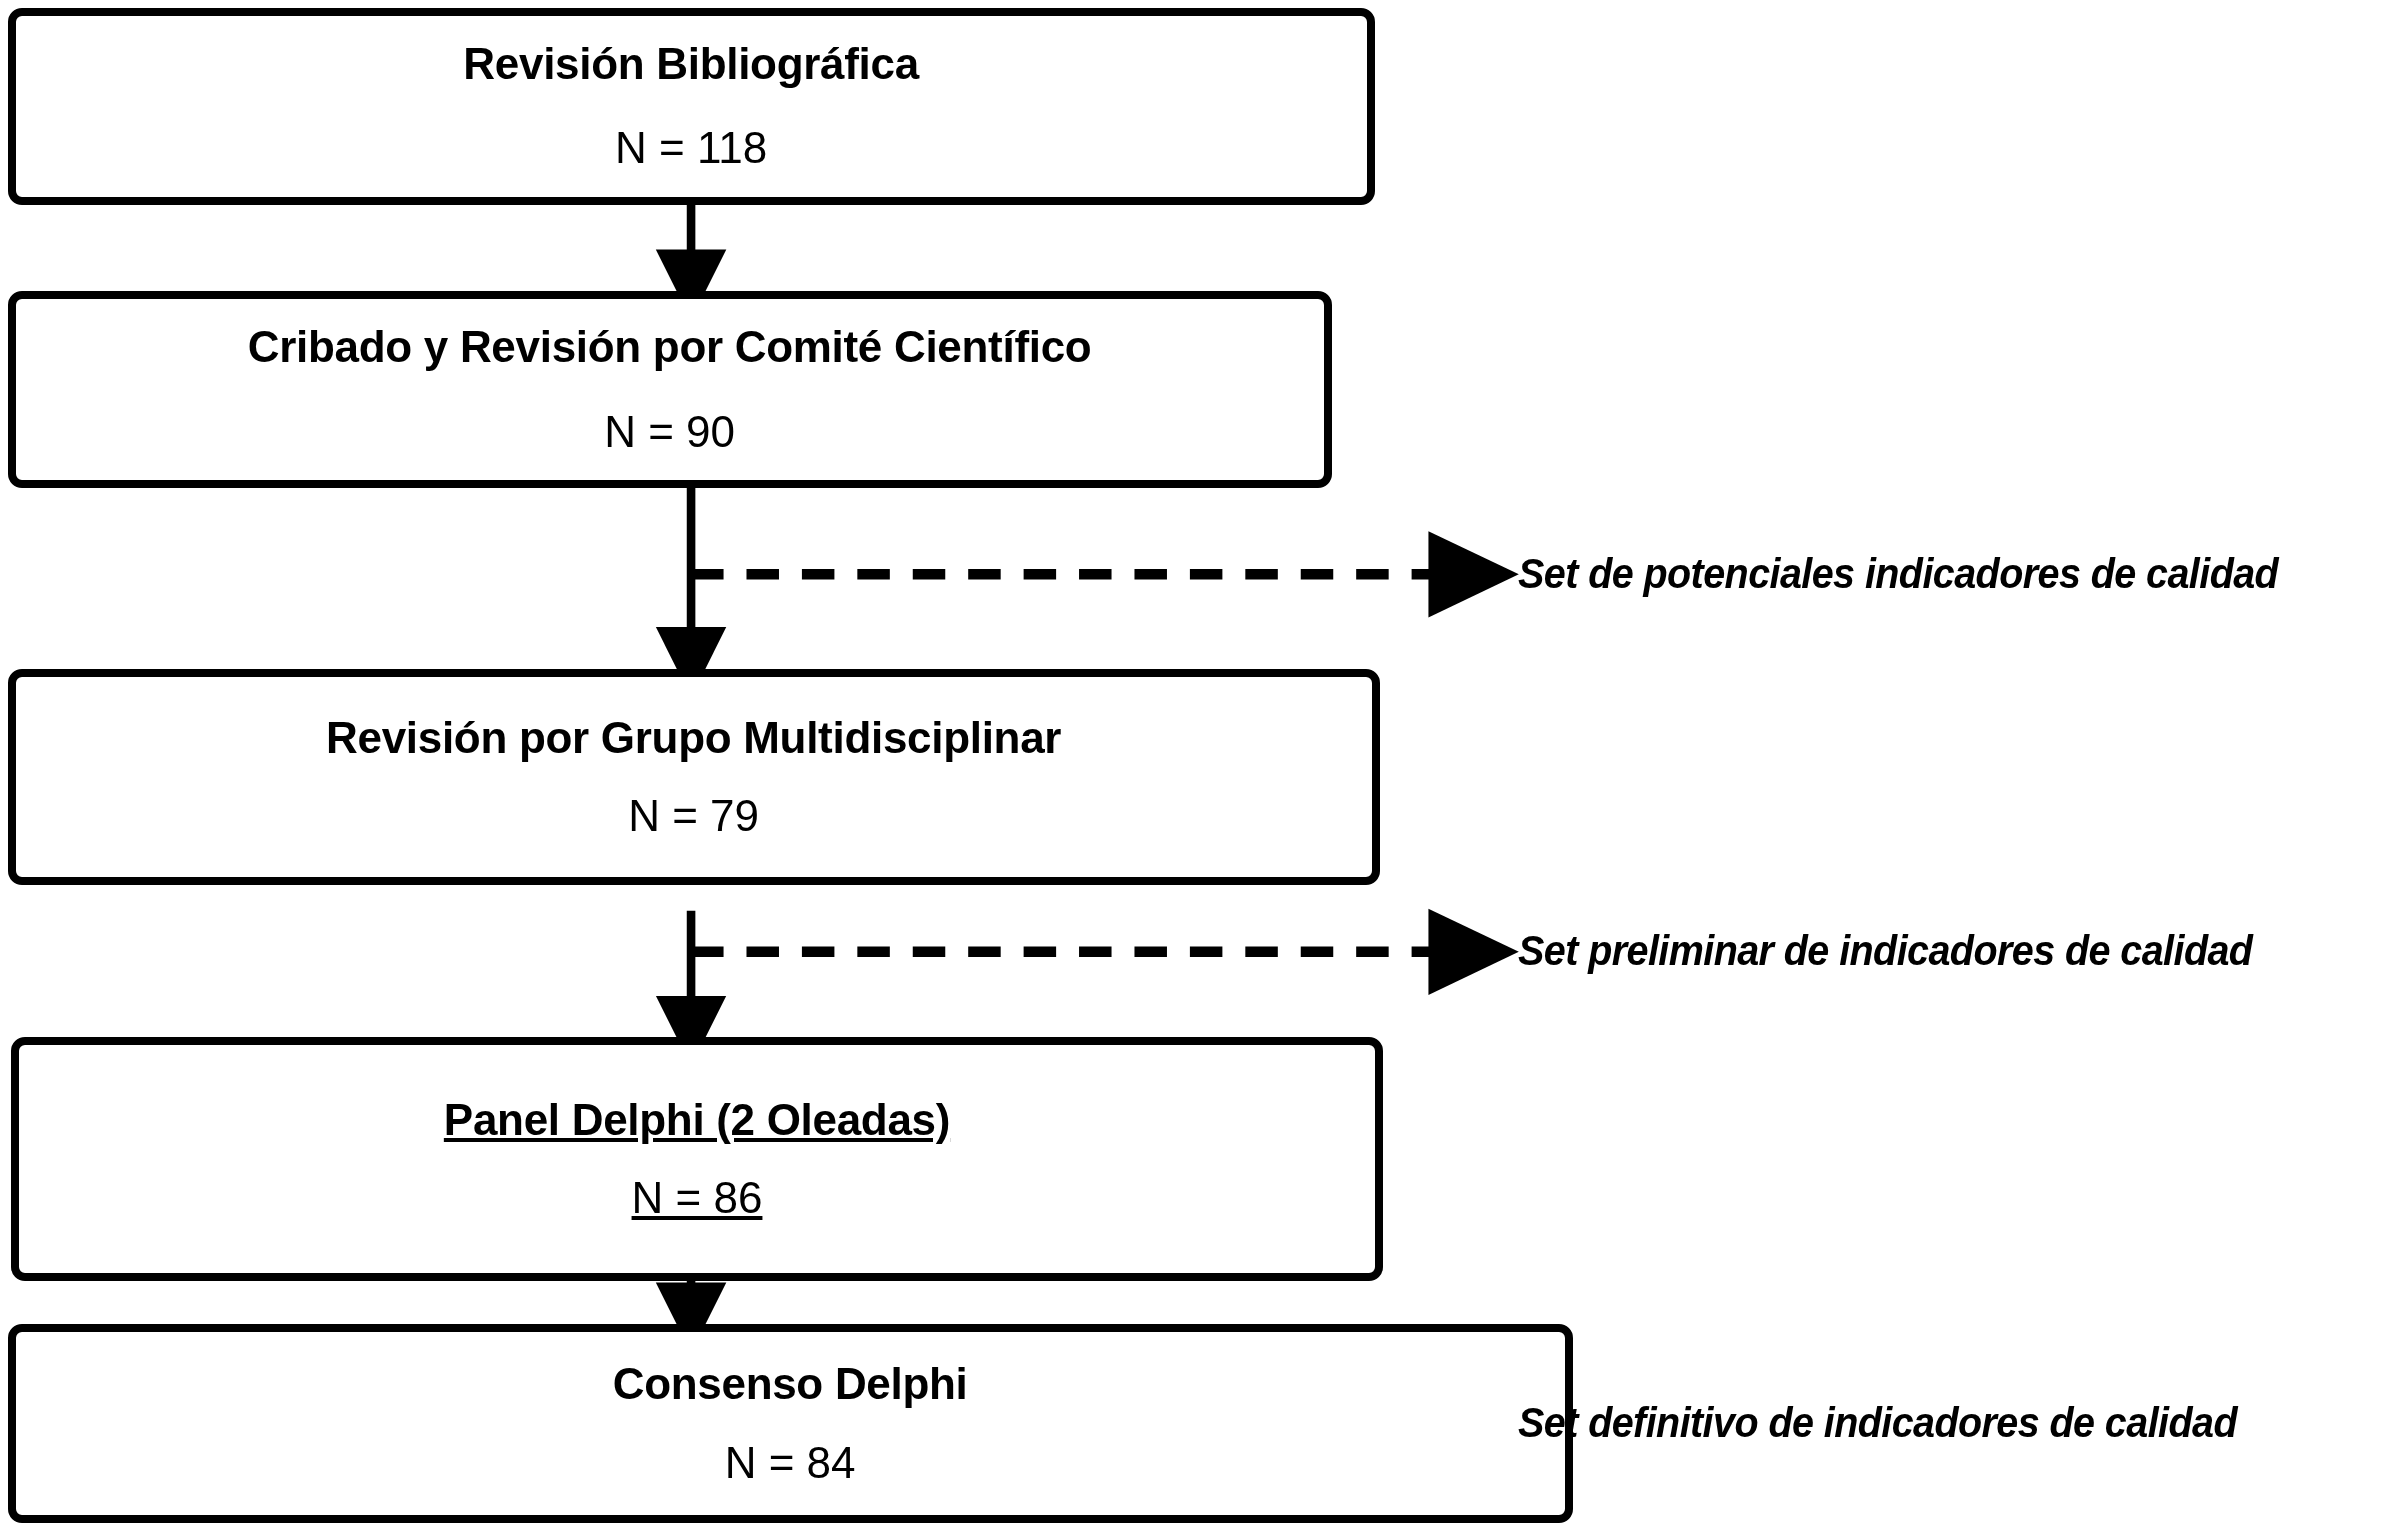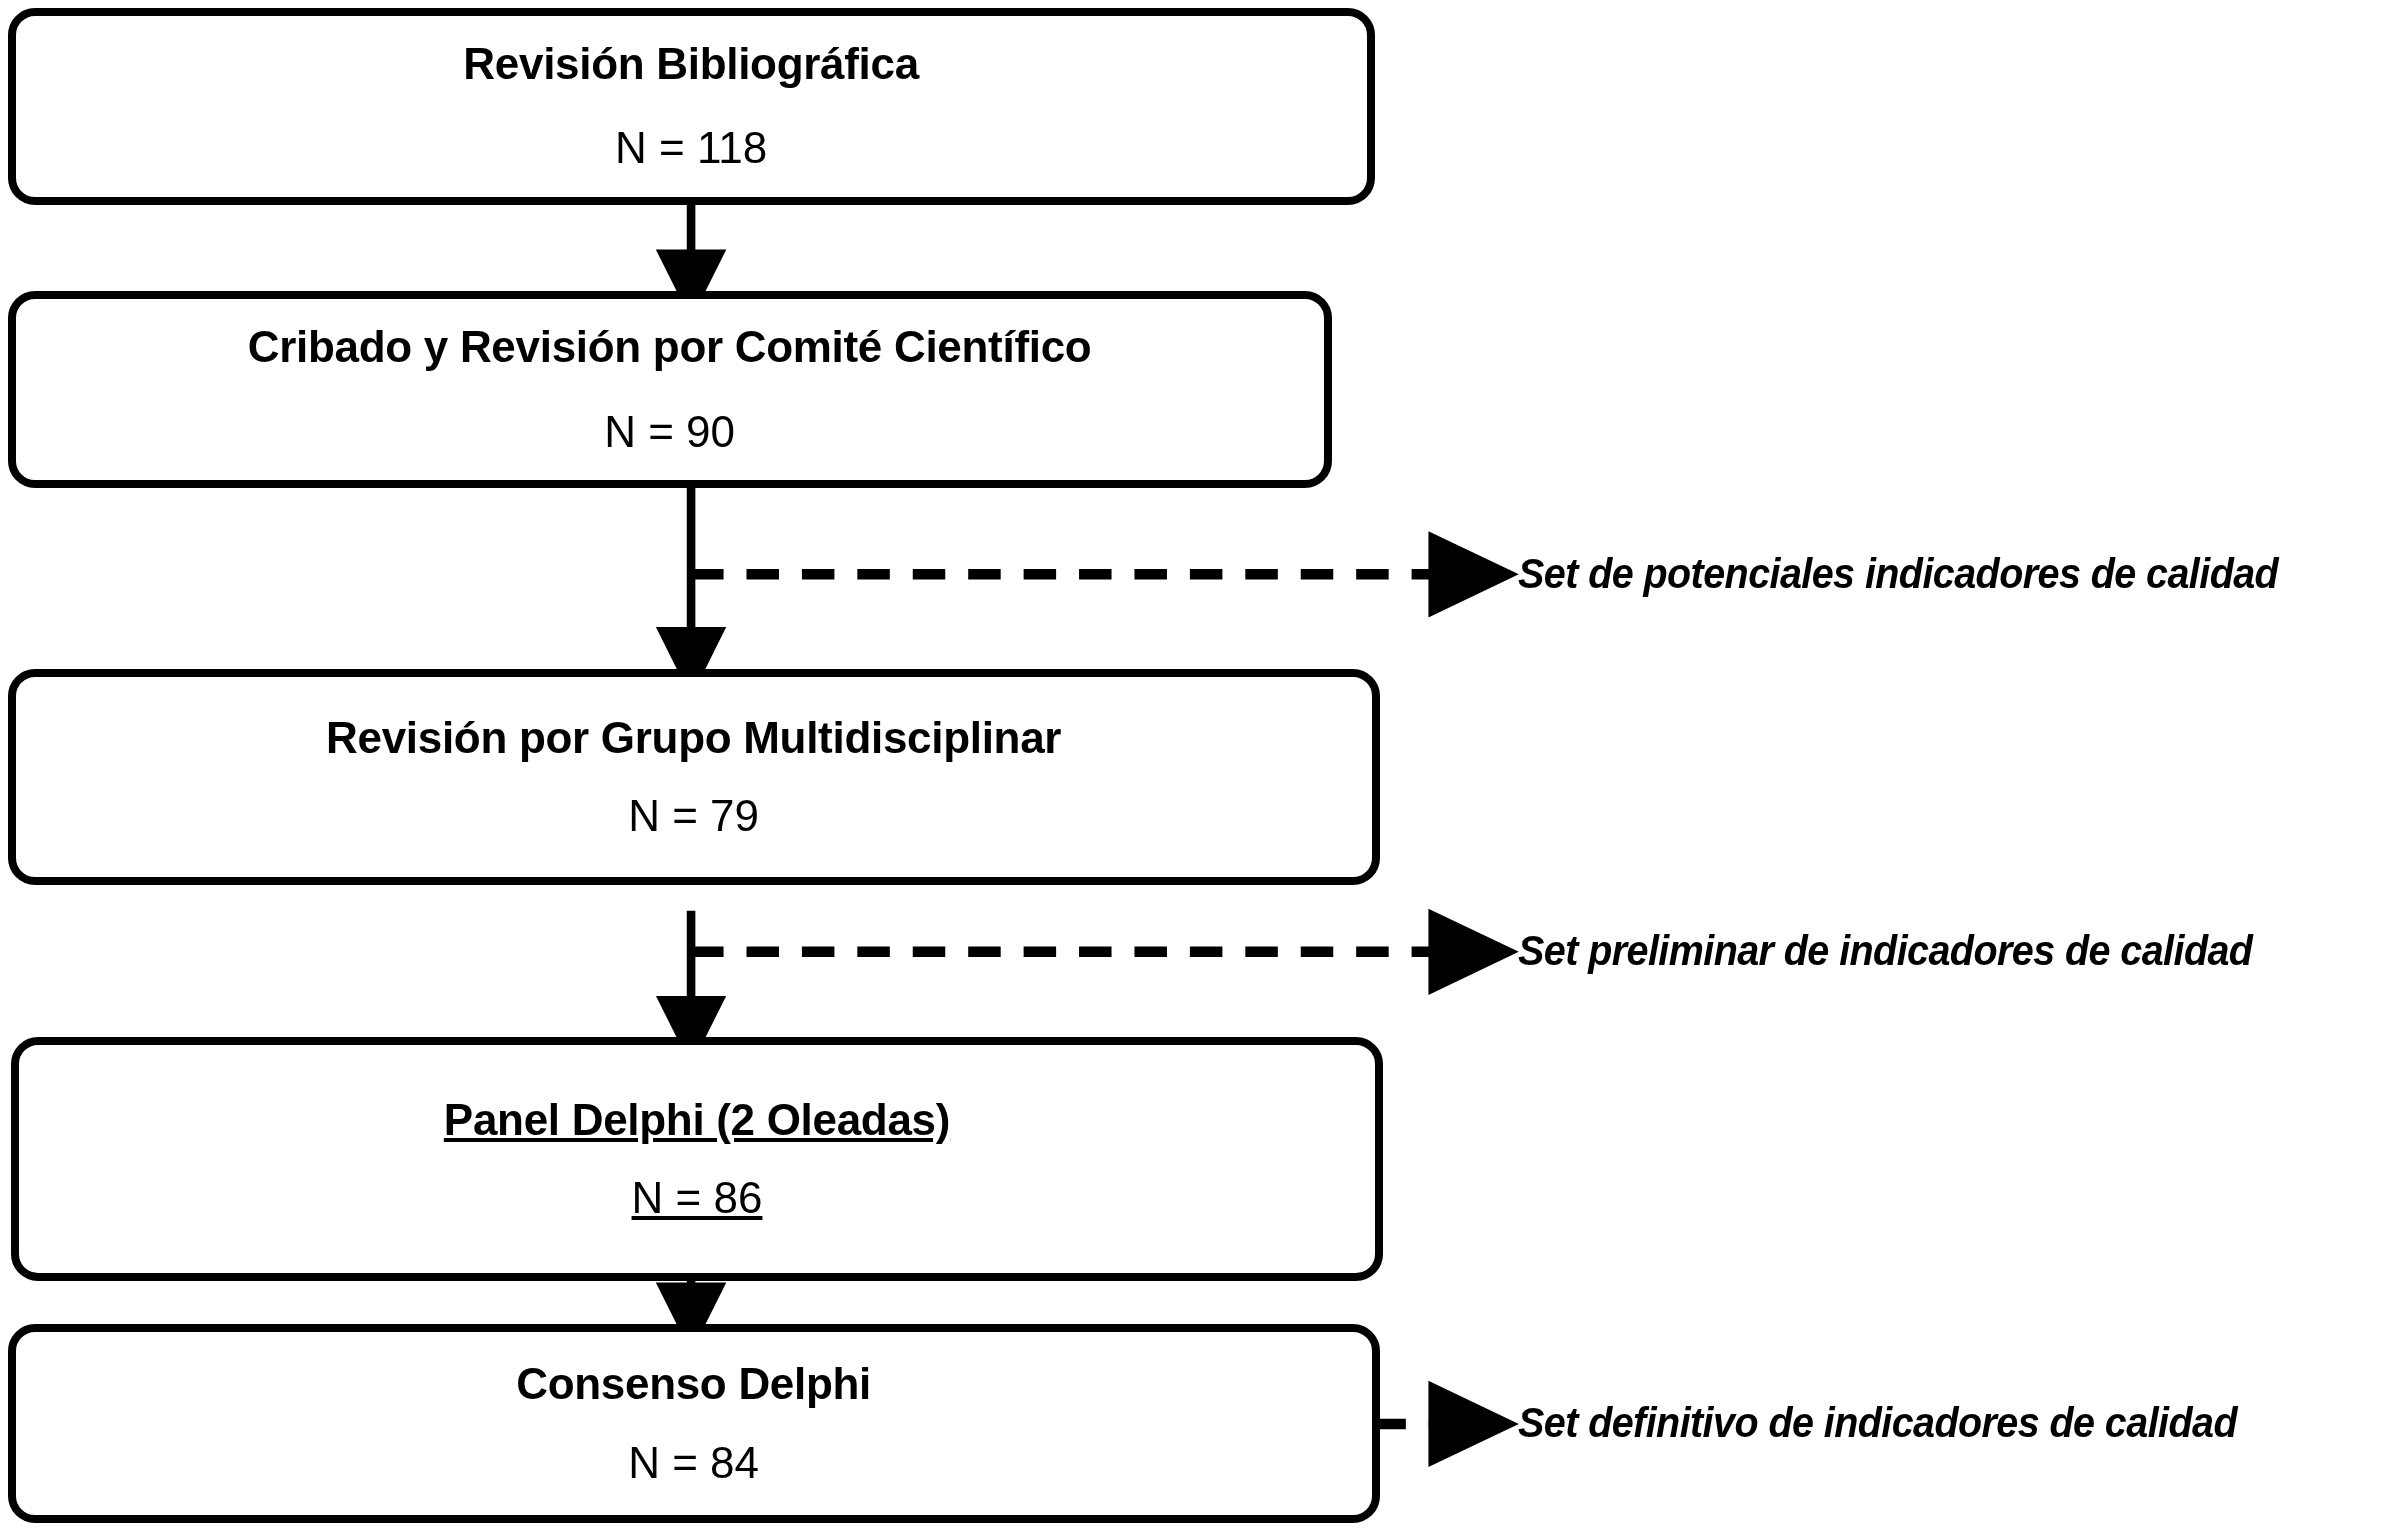"Revisión Bibliográfica" .node-box { border-radius: 27px -> 14px }
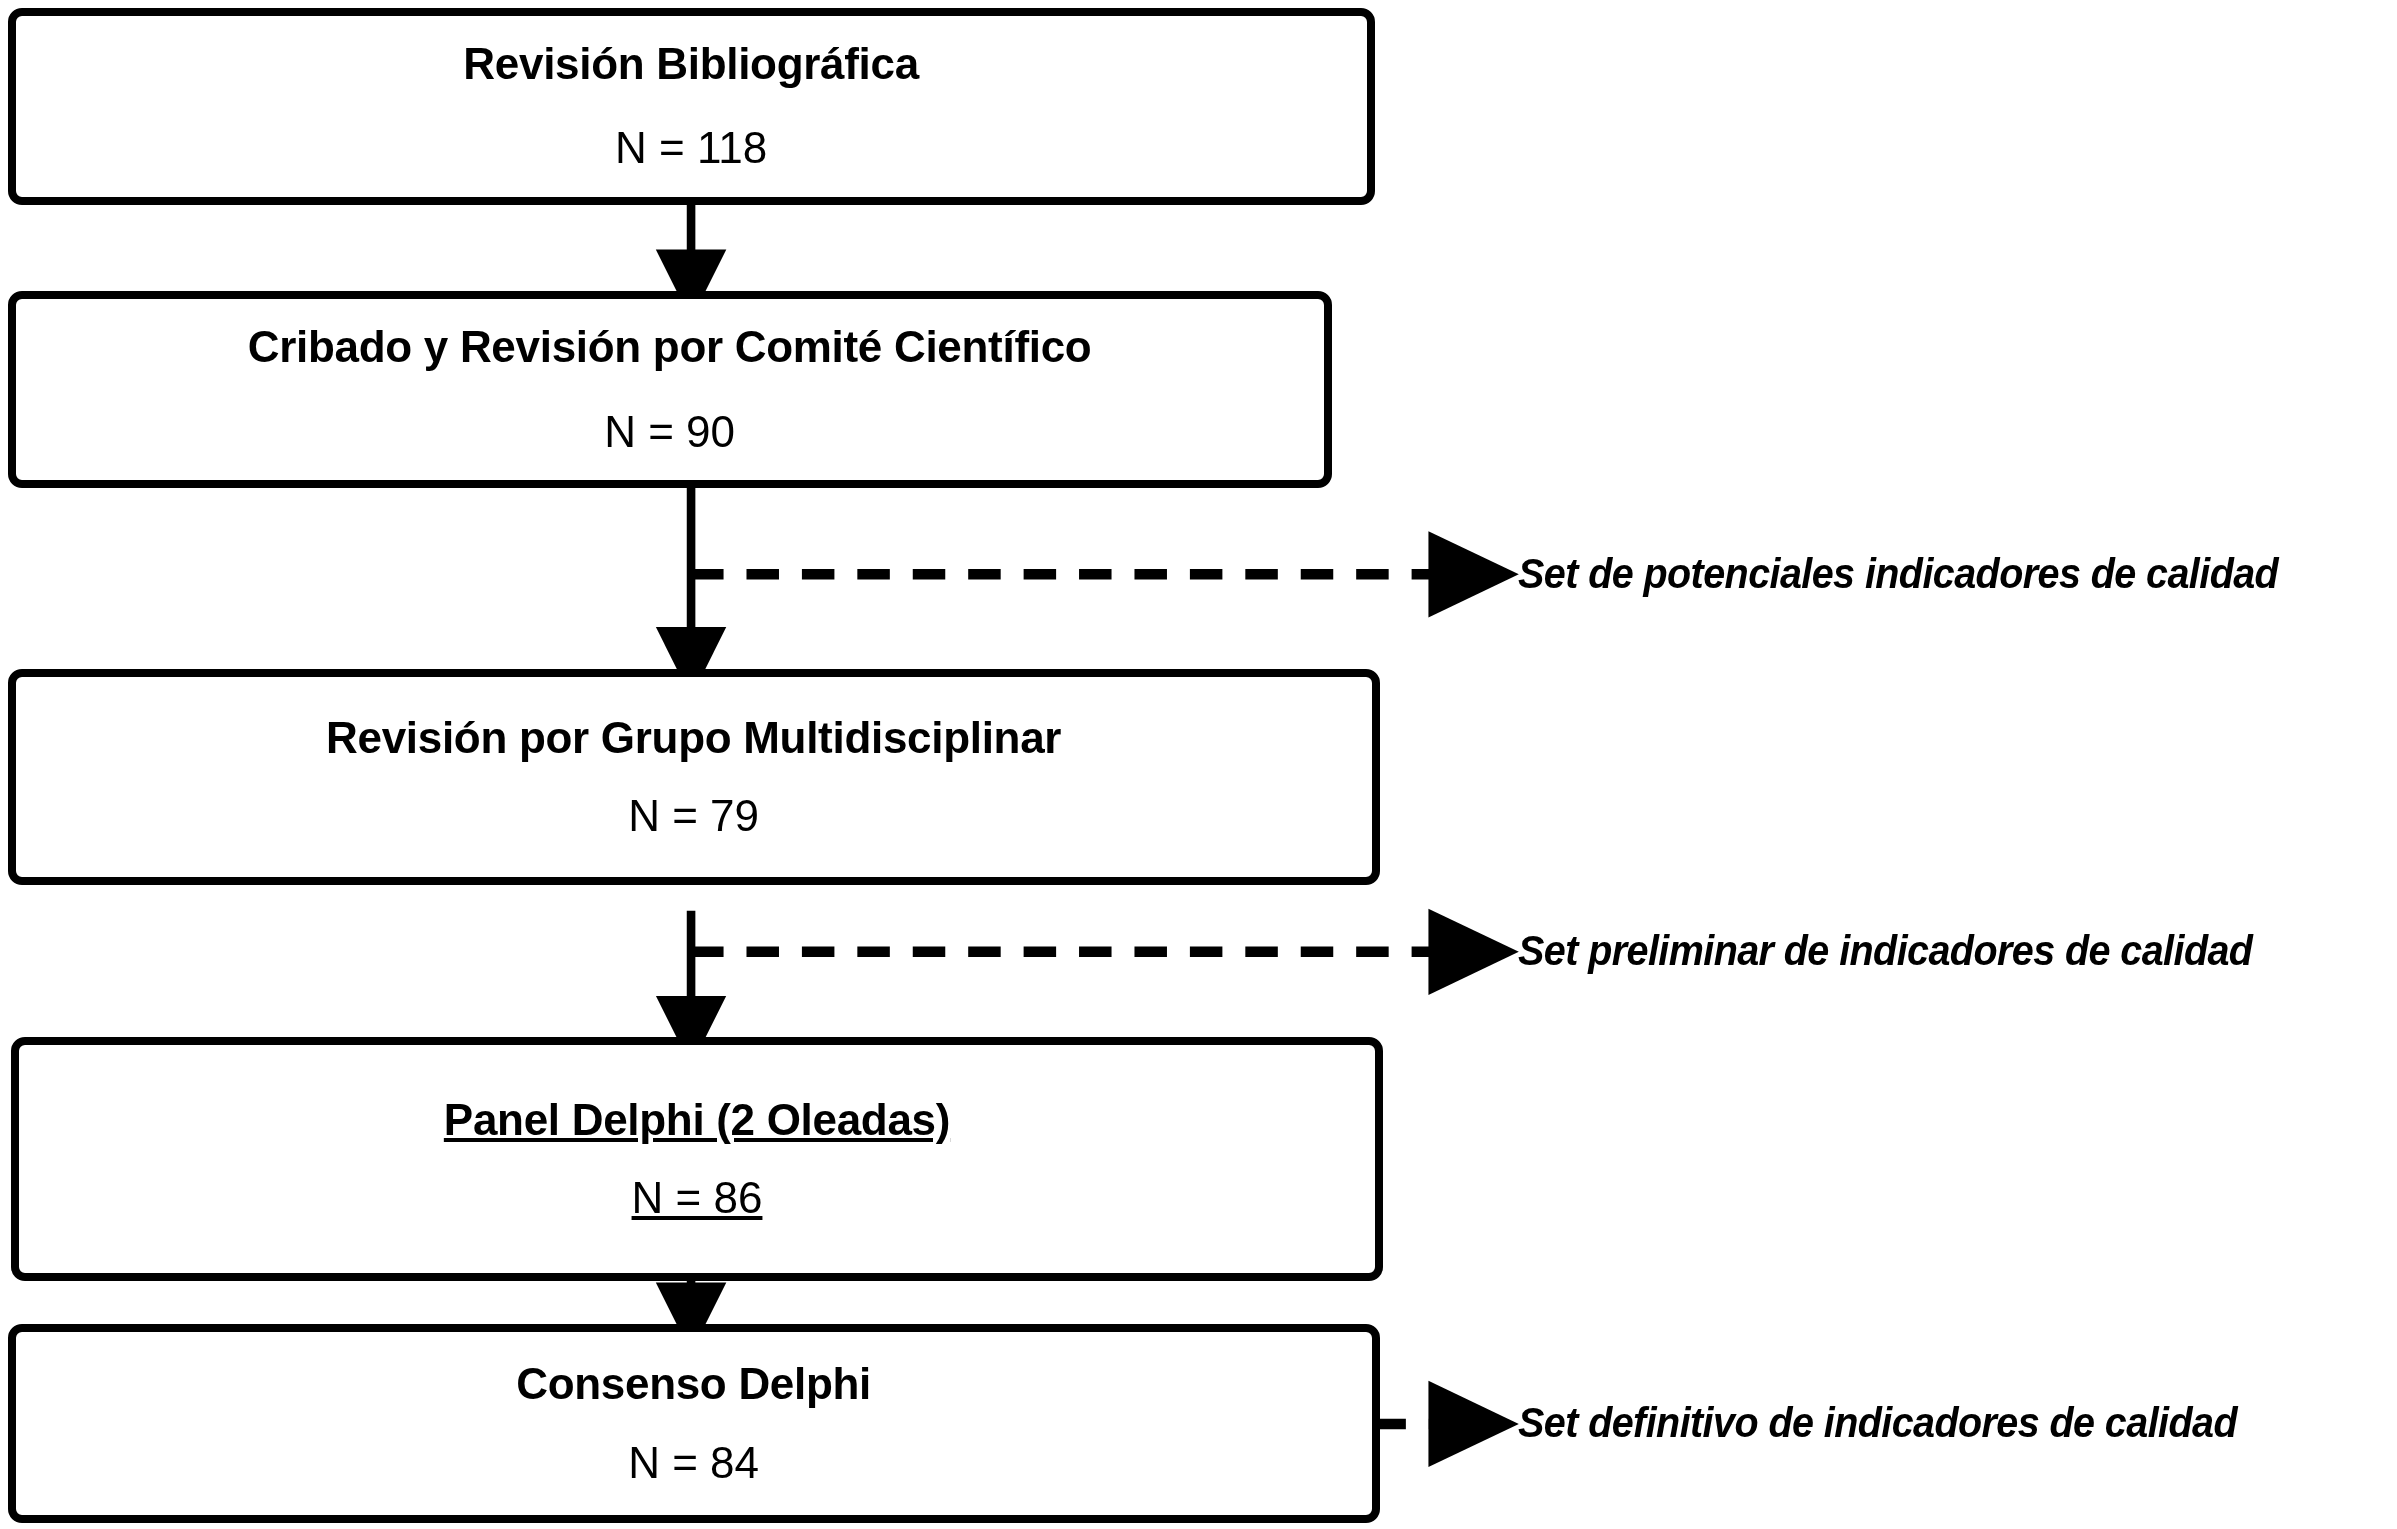"Consenso Delphi" div.node-box { width: 1372px -> 1565px }
